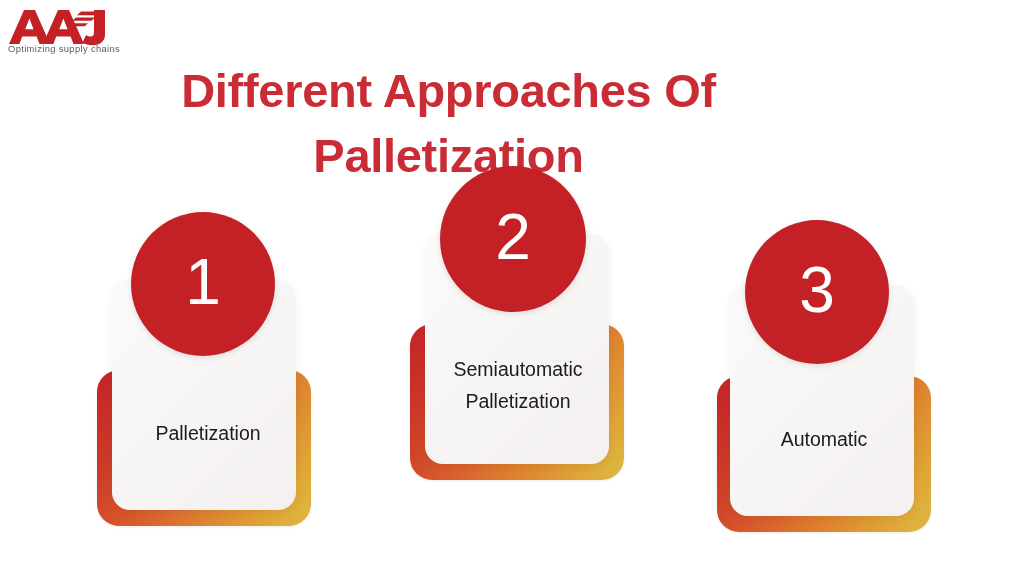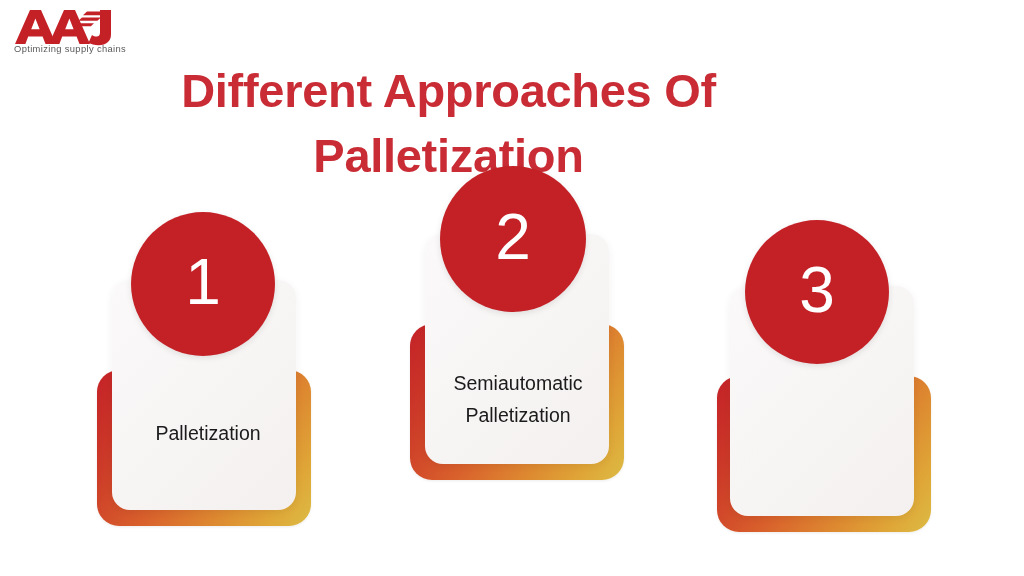"Optimizing supply chains" #brand-logo { left: 12px -> 6px }
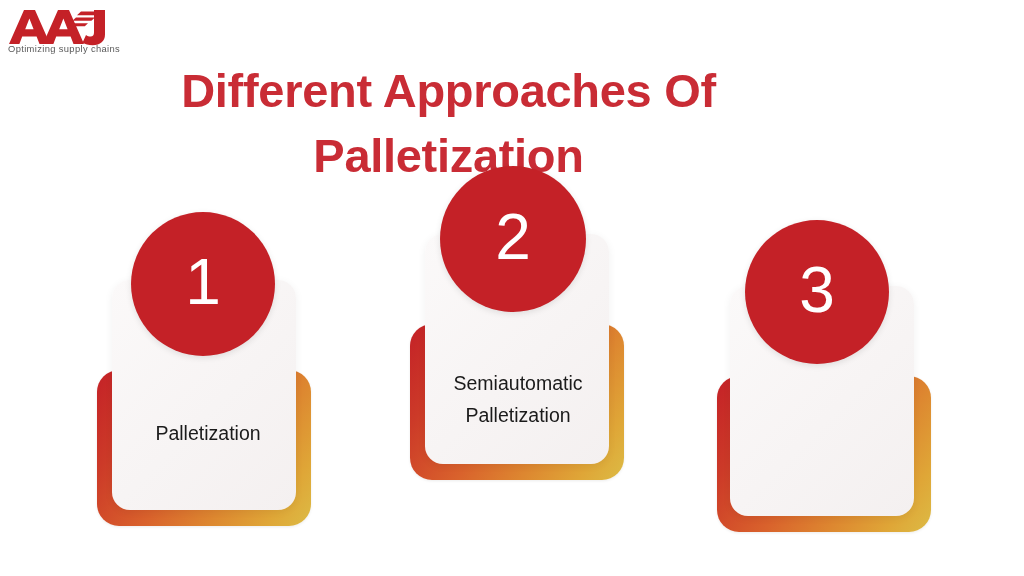"Semiautomatic" #approach-card-2 .card-label { top: 202px -> 188px }
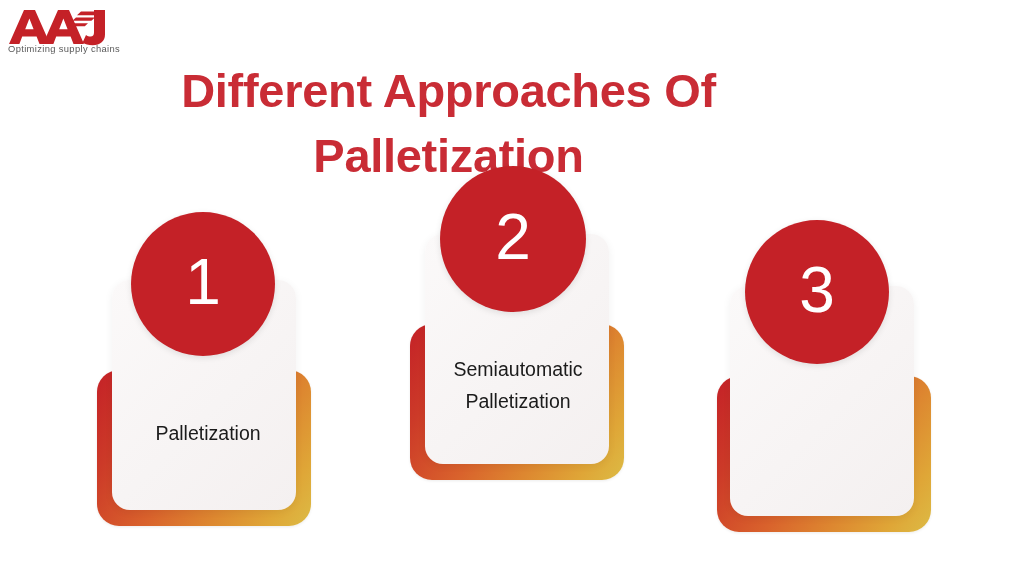"Automatic" span.label-line { html: none -> <span>Automatic</span> }
